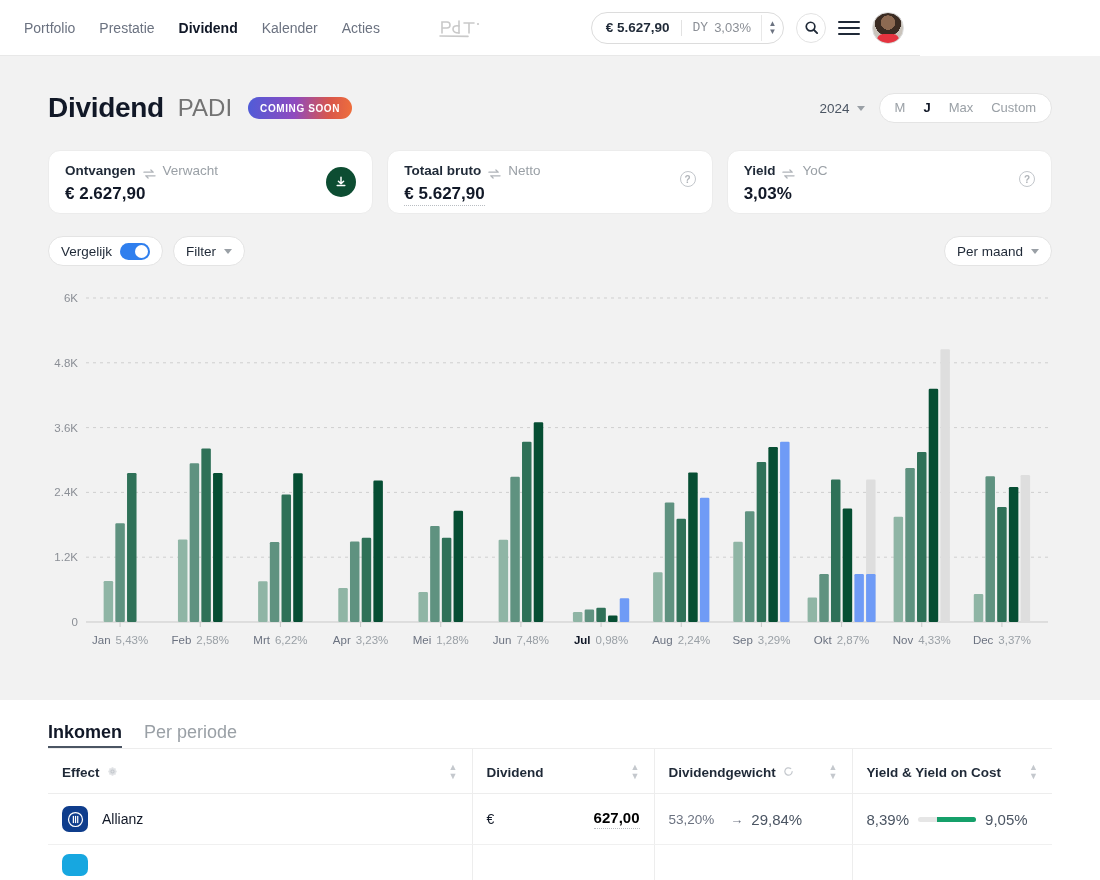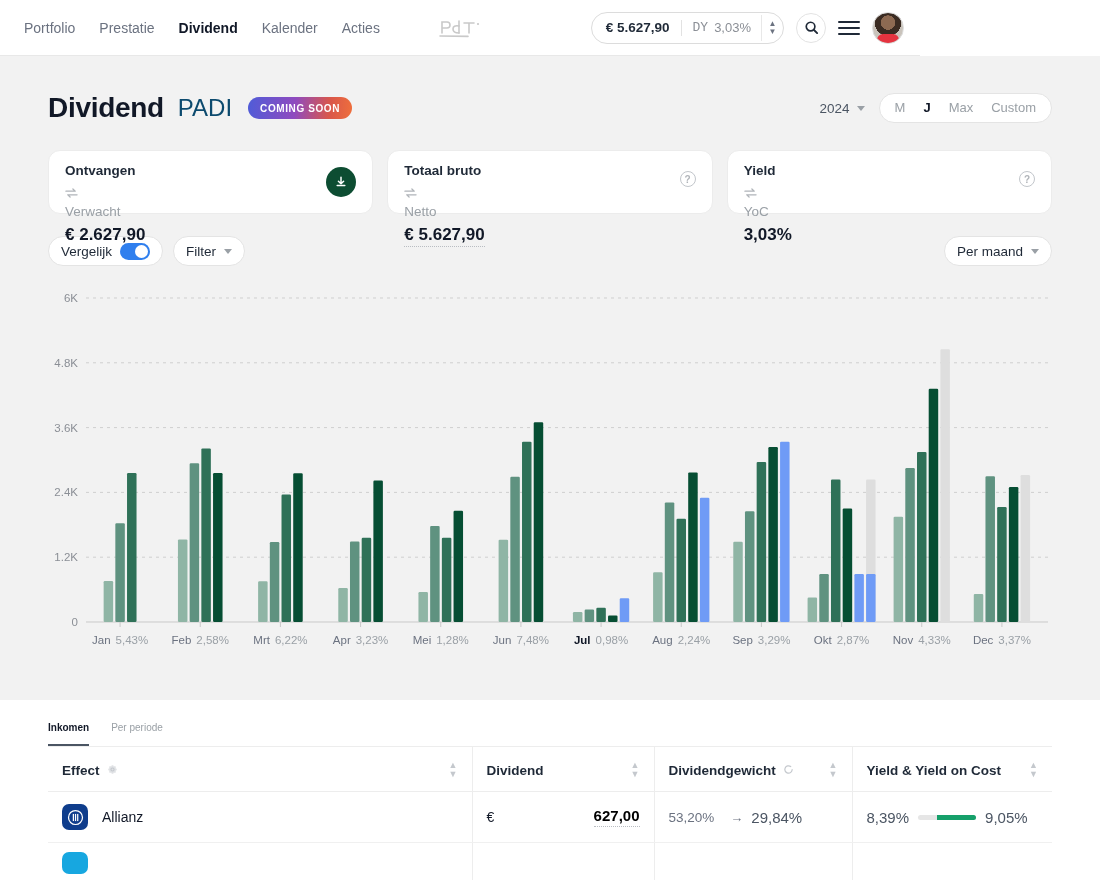"PADI" .page-sub { color: #0c4a6e -> #737373 }
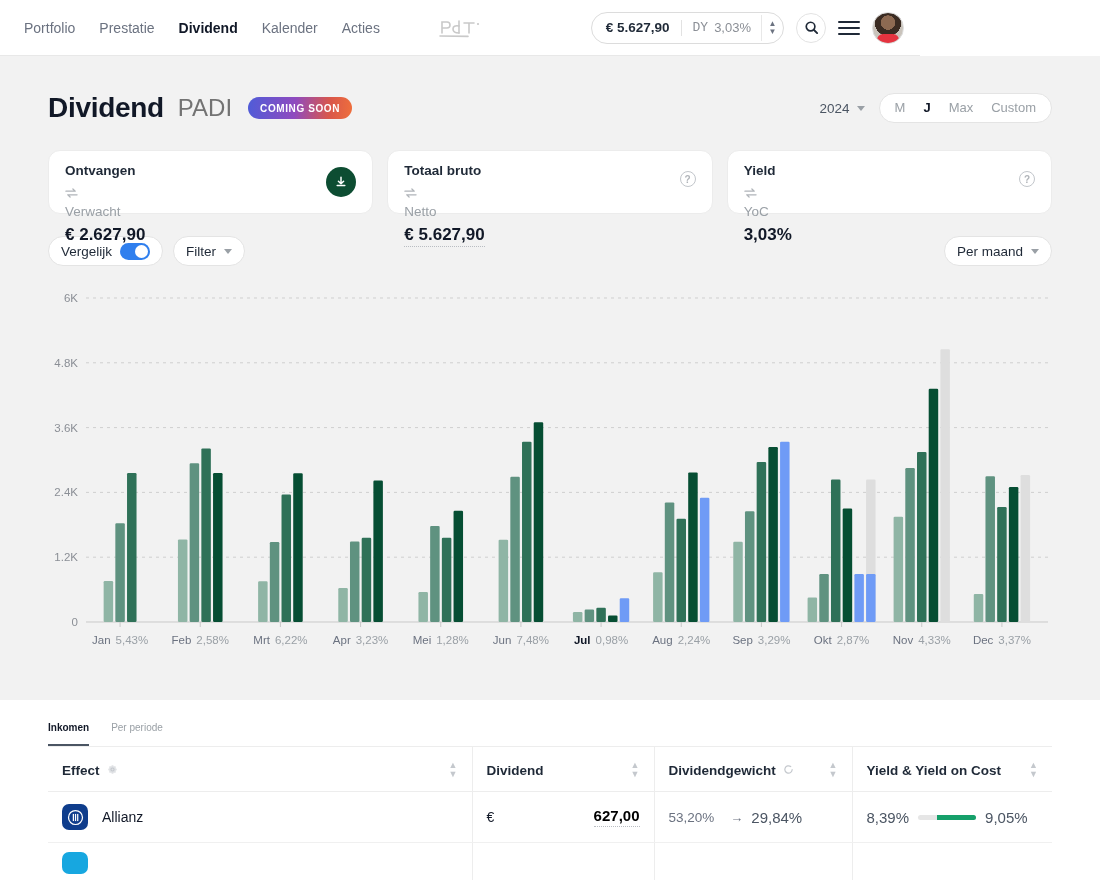"Ontvangen" .card-head { align-items: flex-start -> flex-end; flex-direction: column -> none }
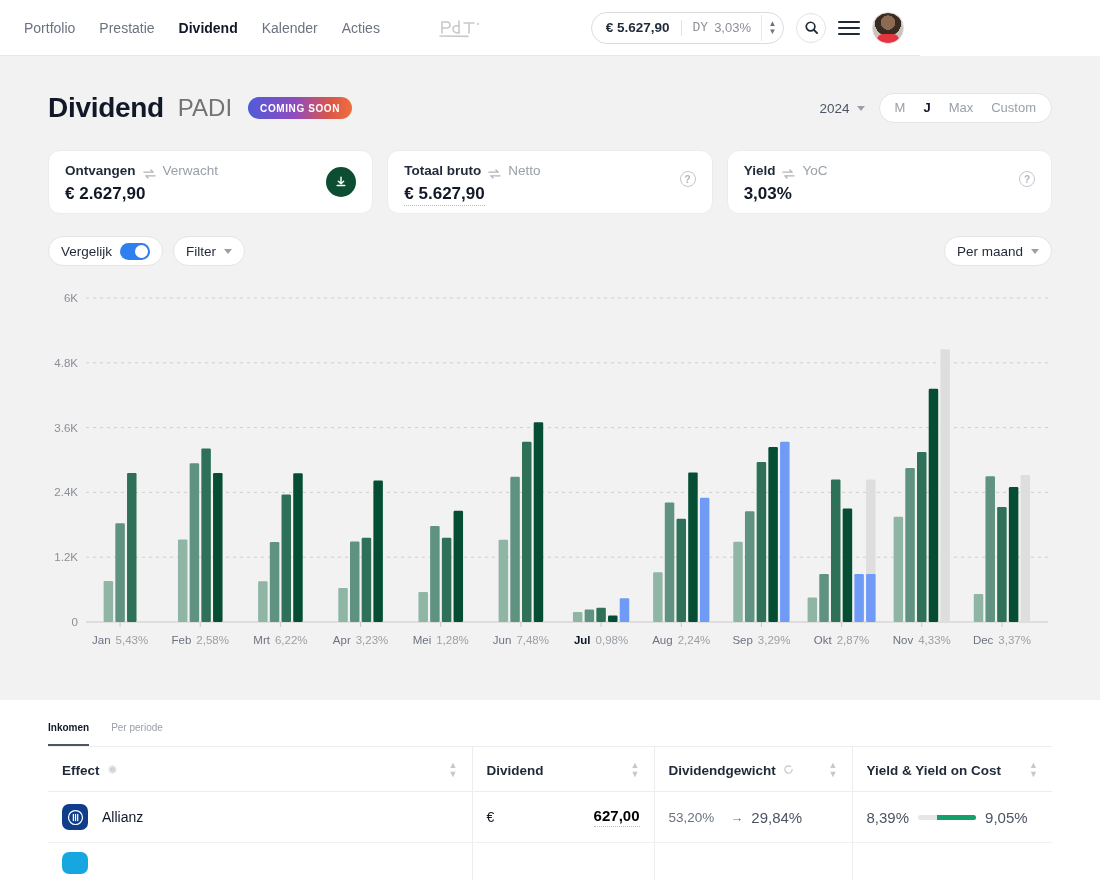"Inkomen" .tab { font-size: 10px -> 18px; padding-bottom: 11px -> 3px }
